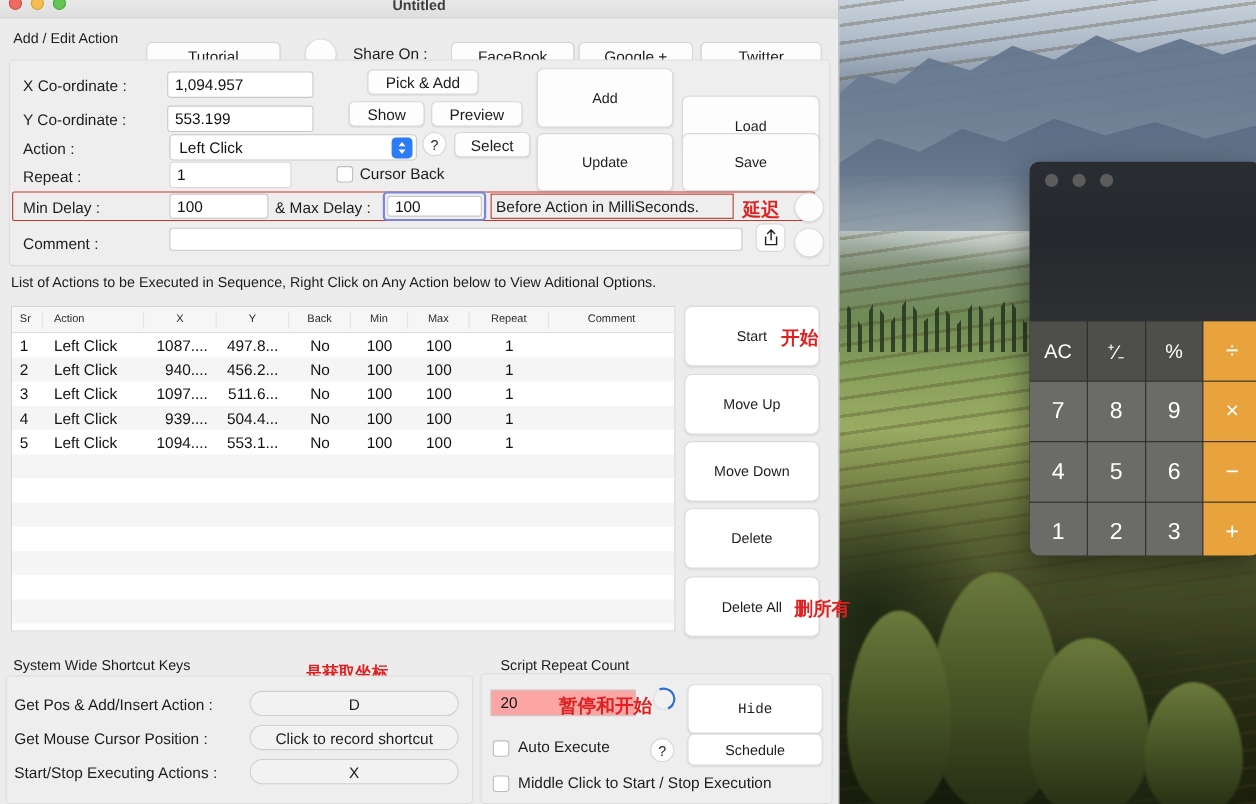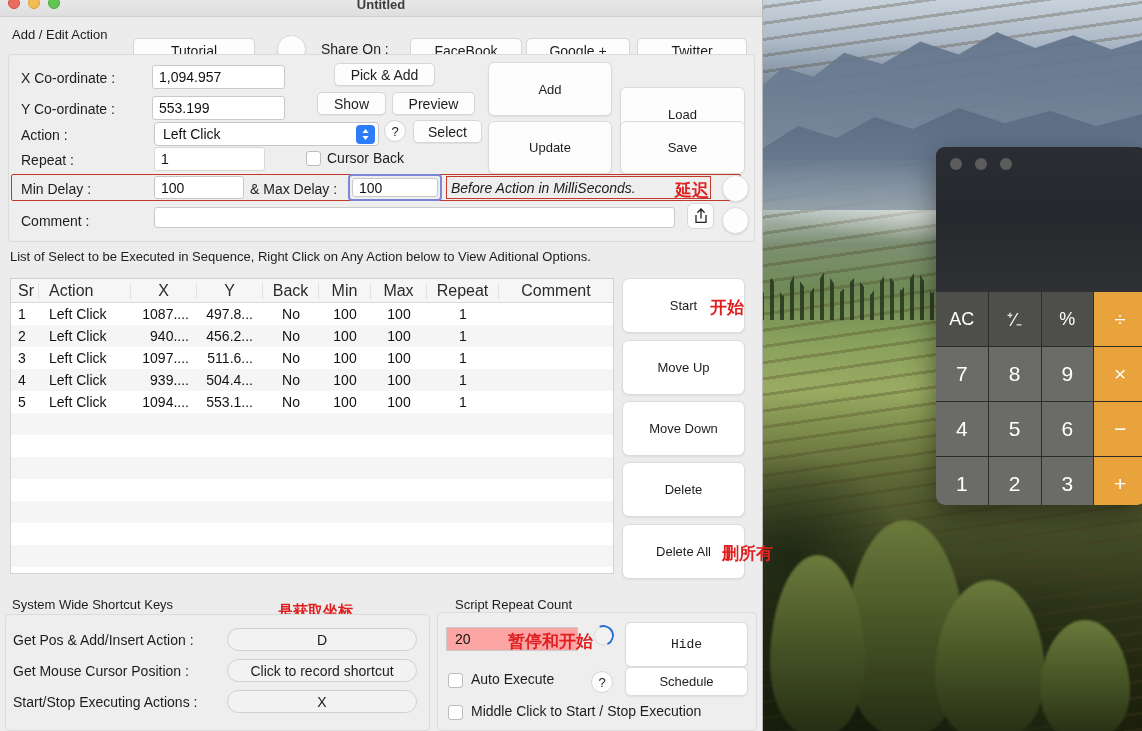"Before Action in MilliSeconds." #before-action-box { font-style: italic -> none; width: 265px -> 221px }
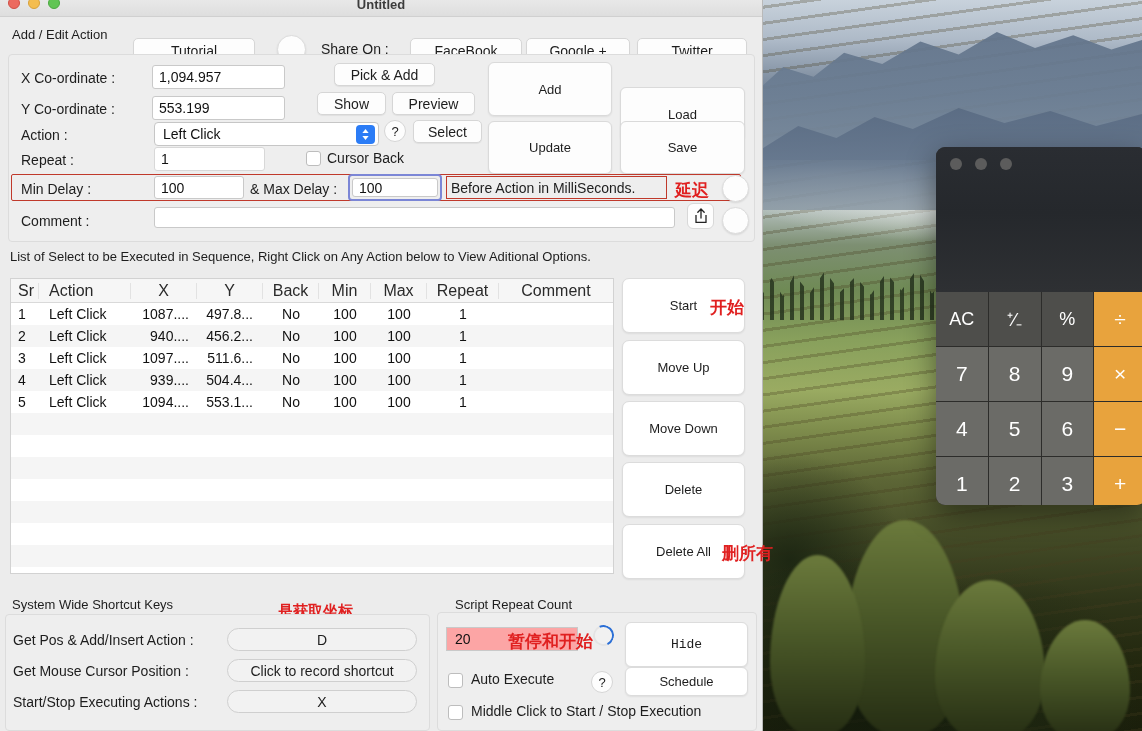"List of Select to be" div { text: Select -> Actions }
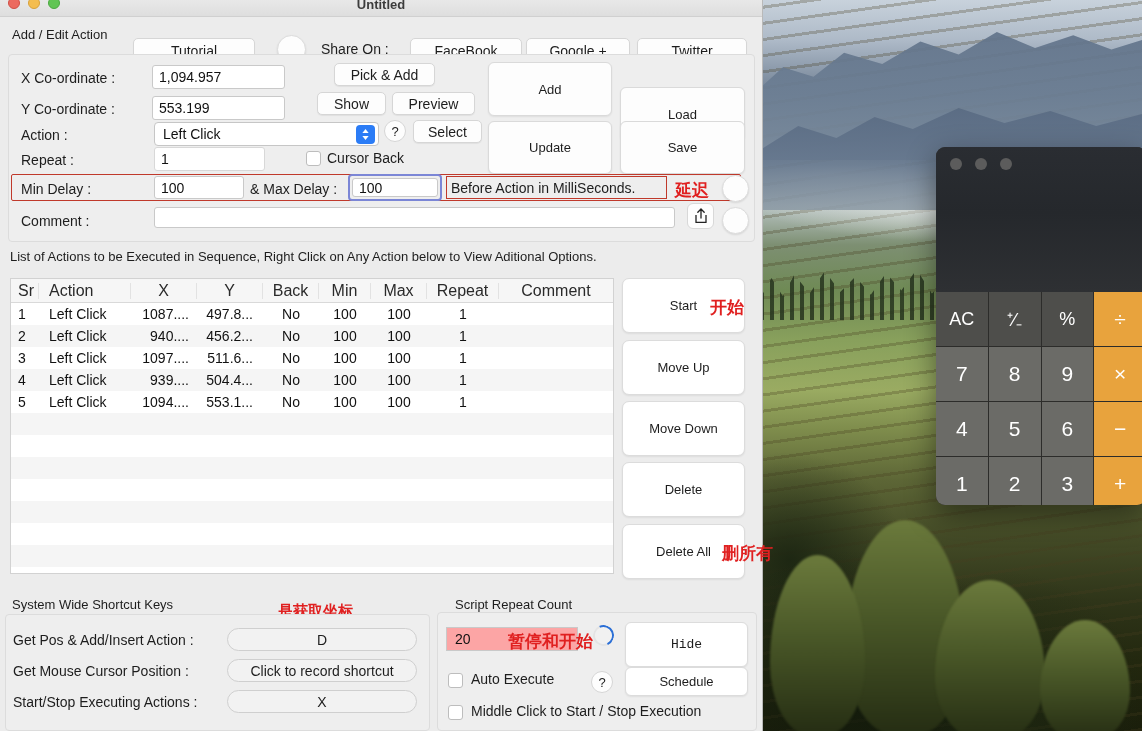"Sr" #thead .th { font-size: 16px -> 10px }
